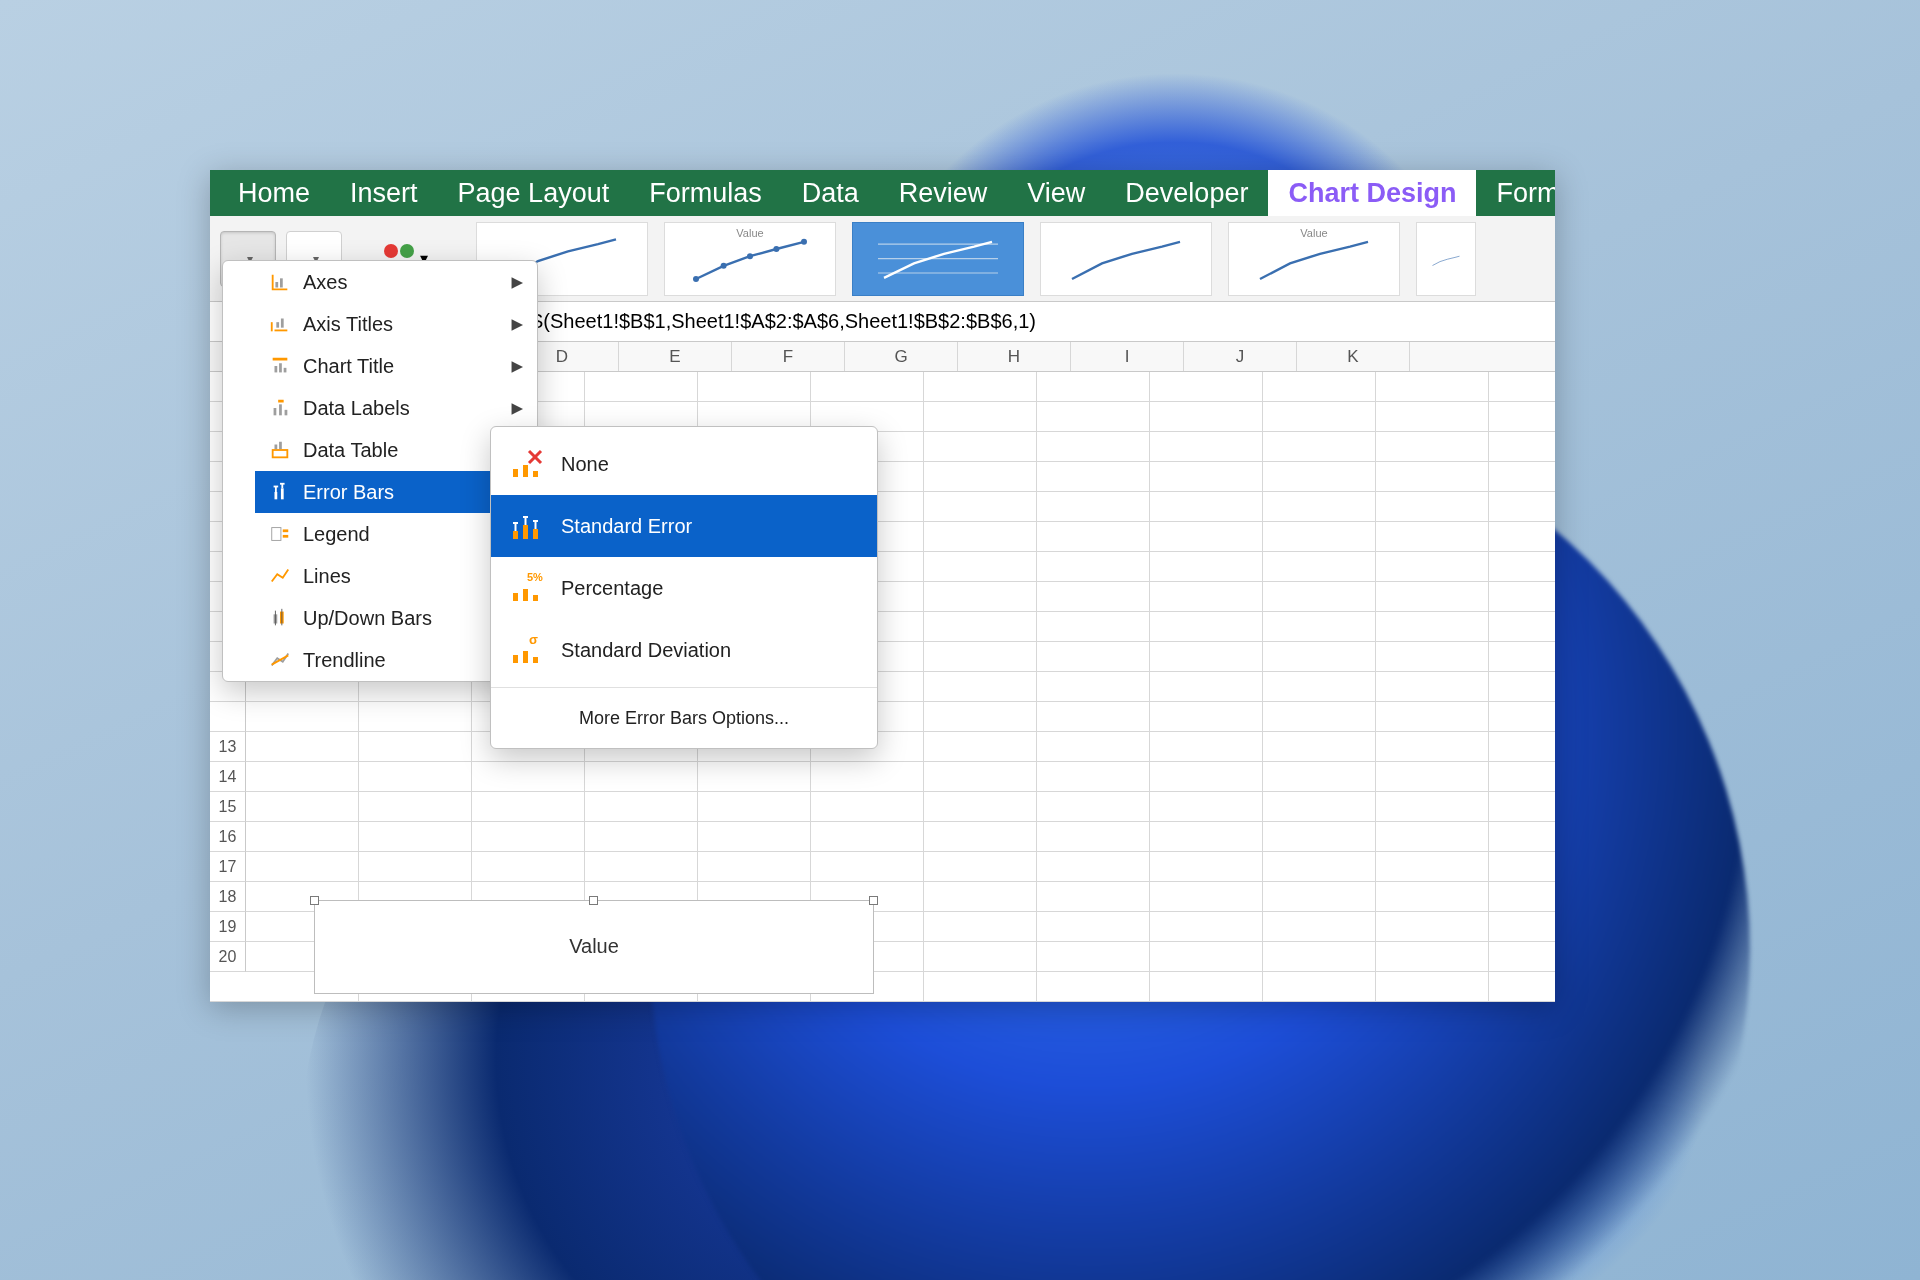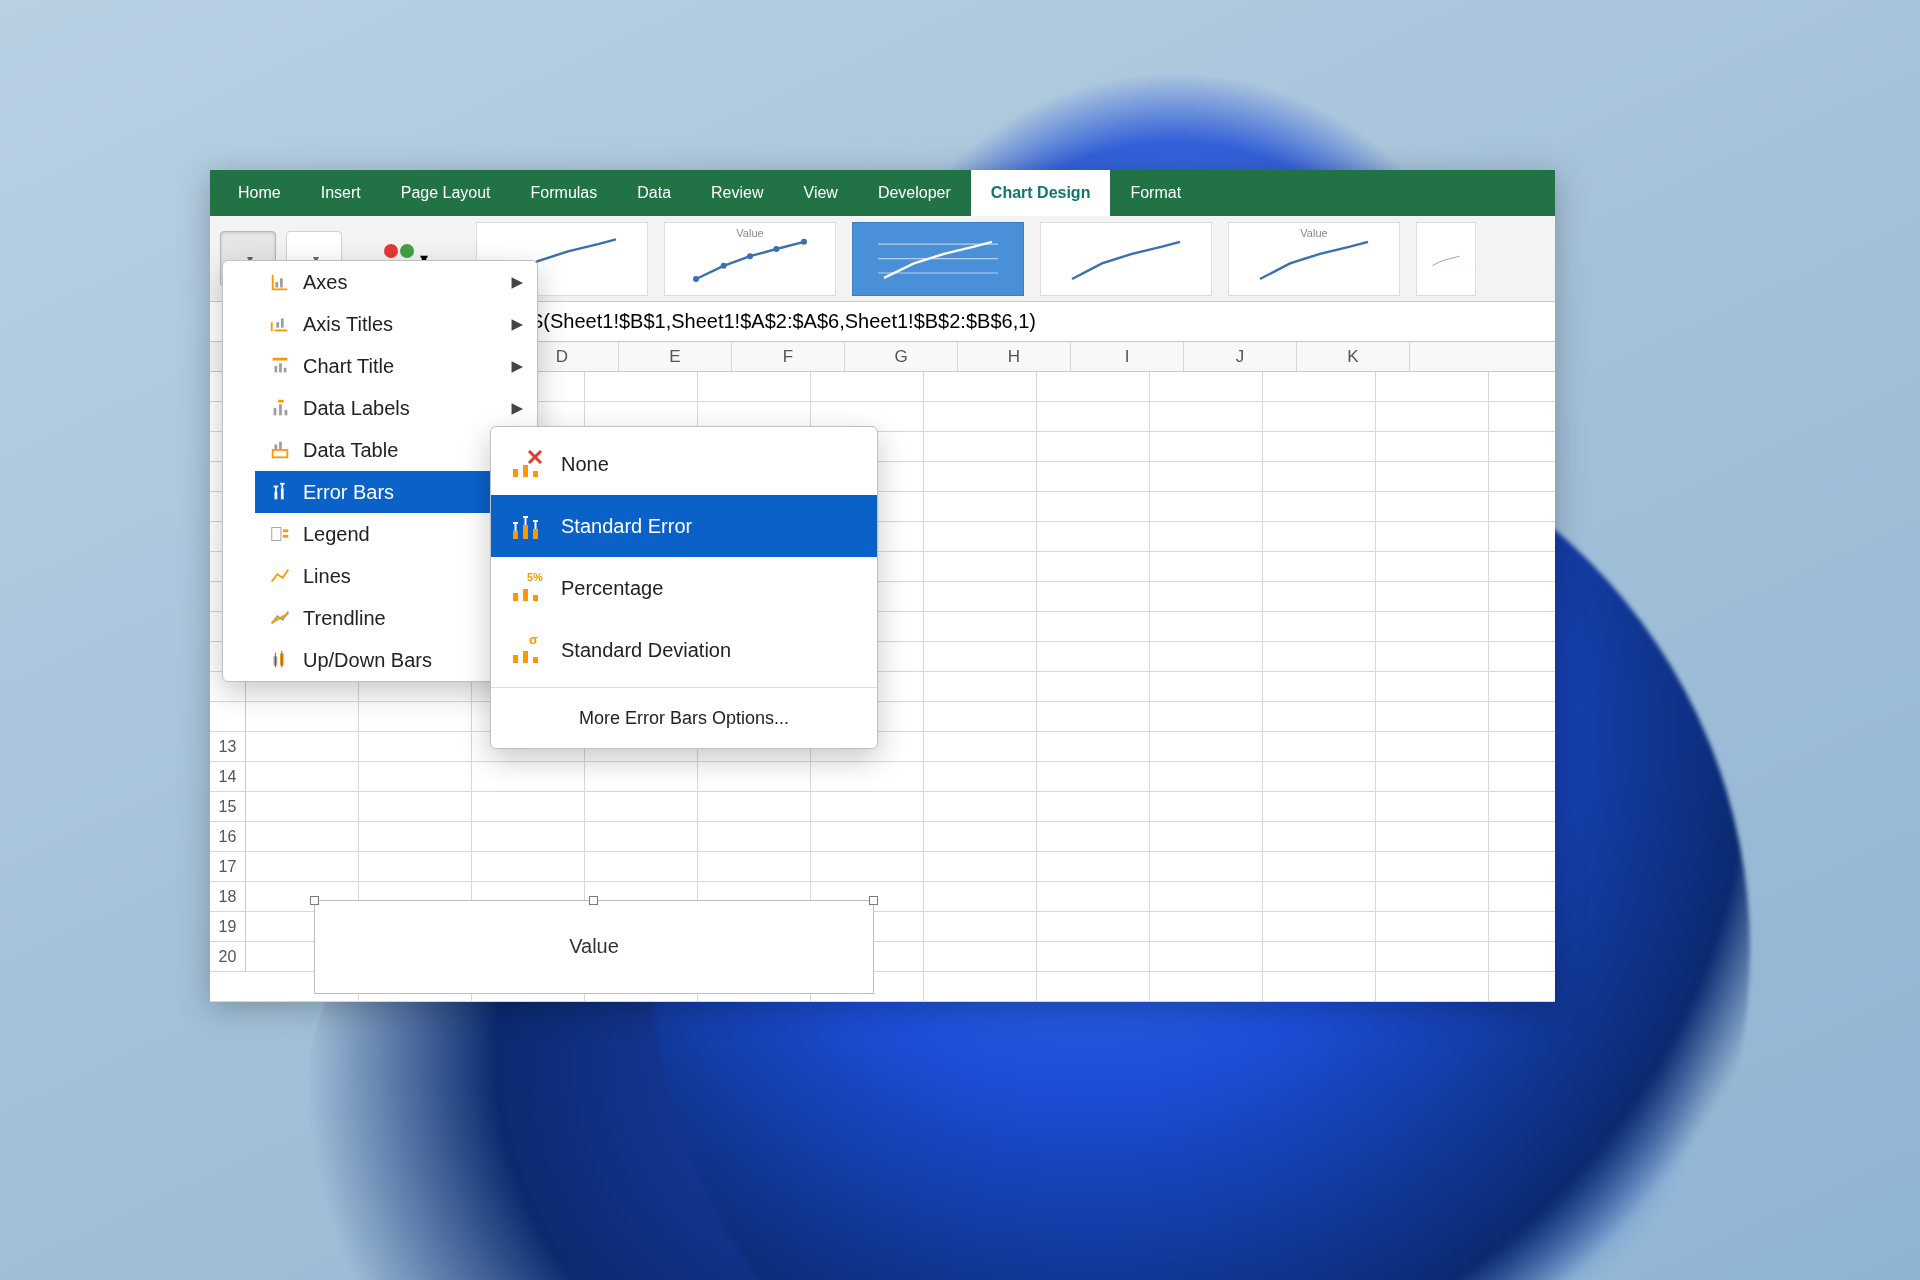"Home" .ribbon-tabs { font-size: 16px -> 27px }
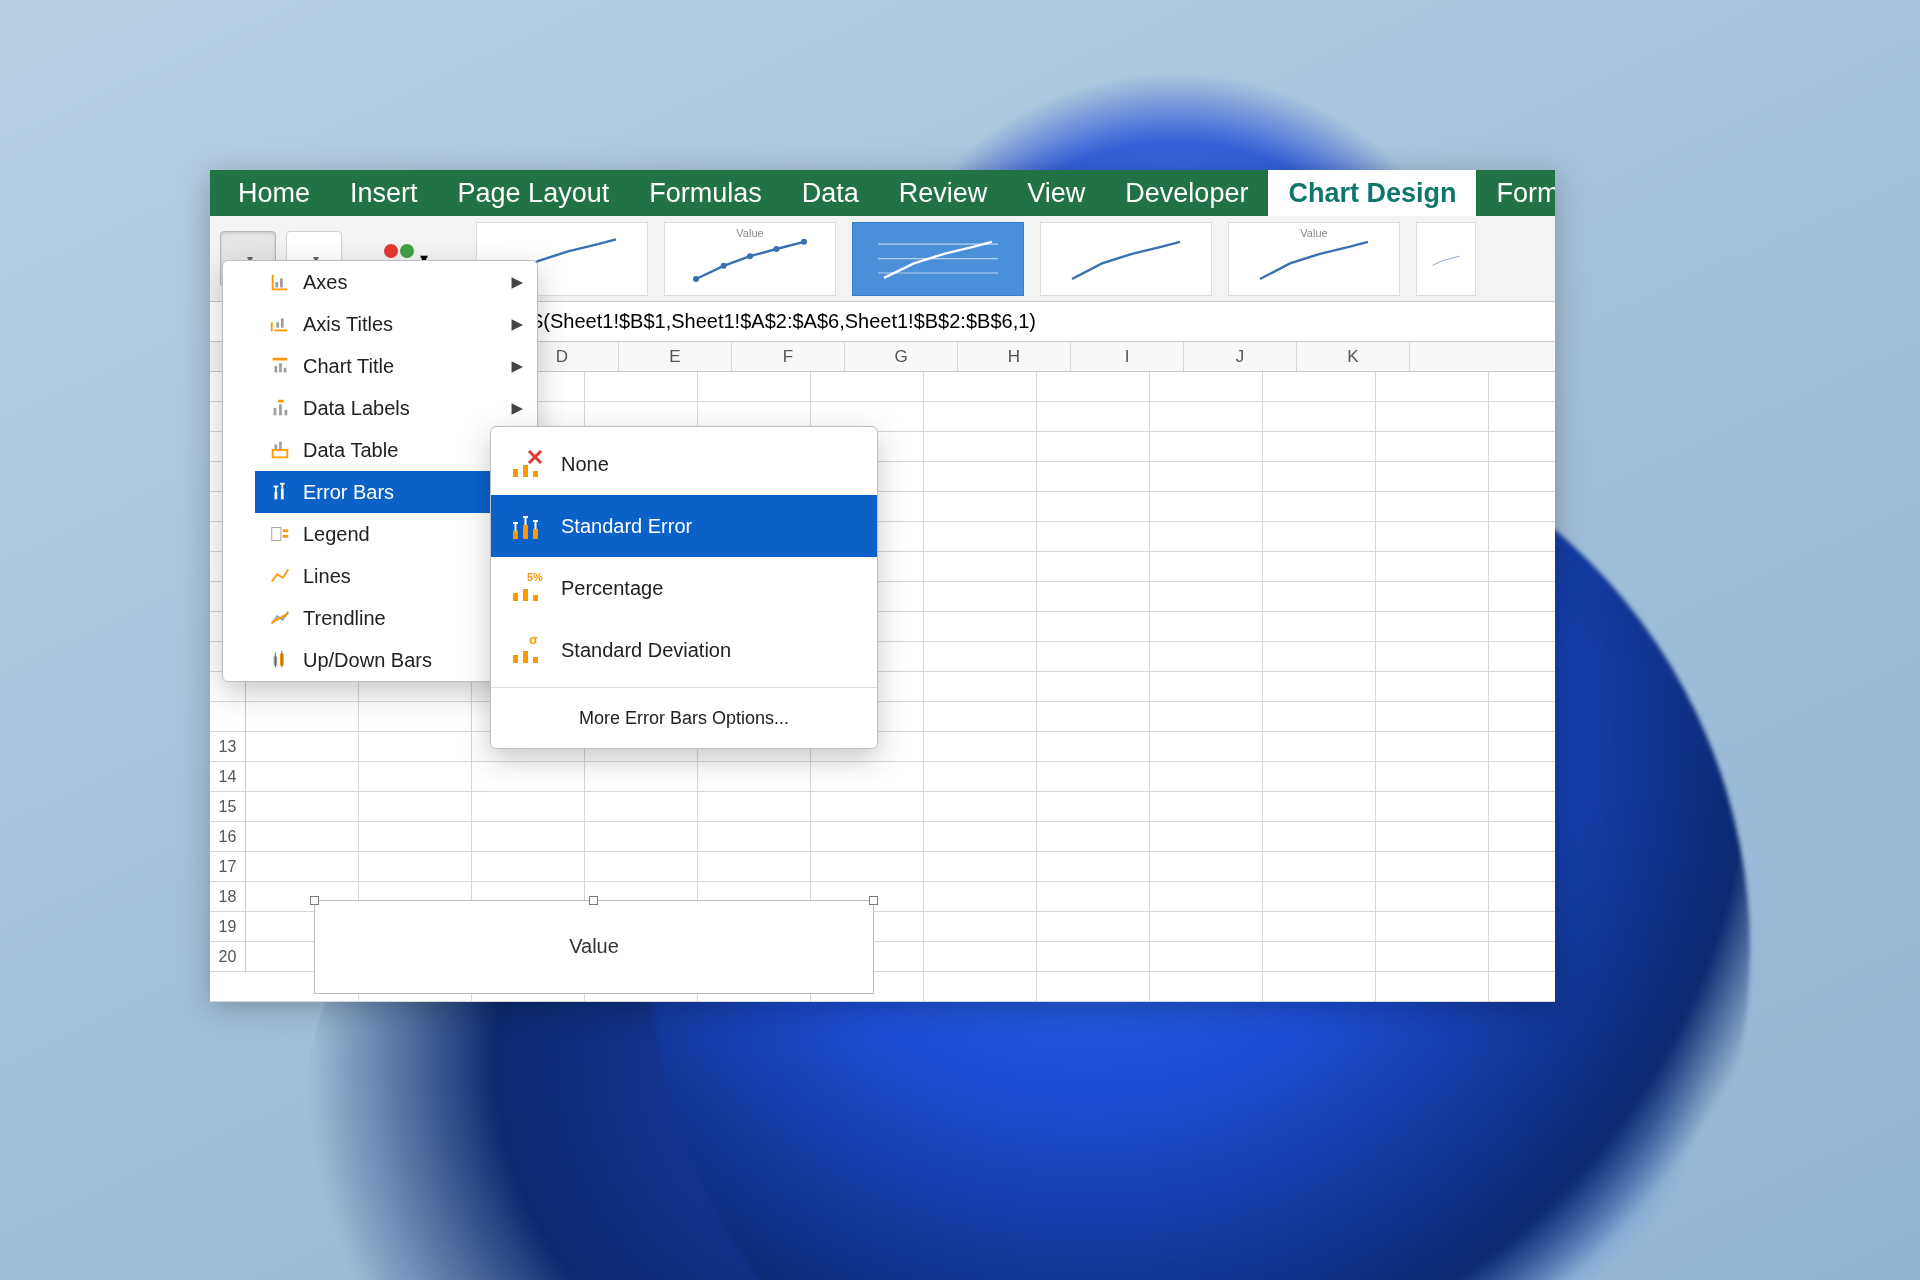"Chart Design" .ribbon-tabs .tab.active { color: #0f766e -> #8b5cf6 }
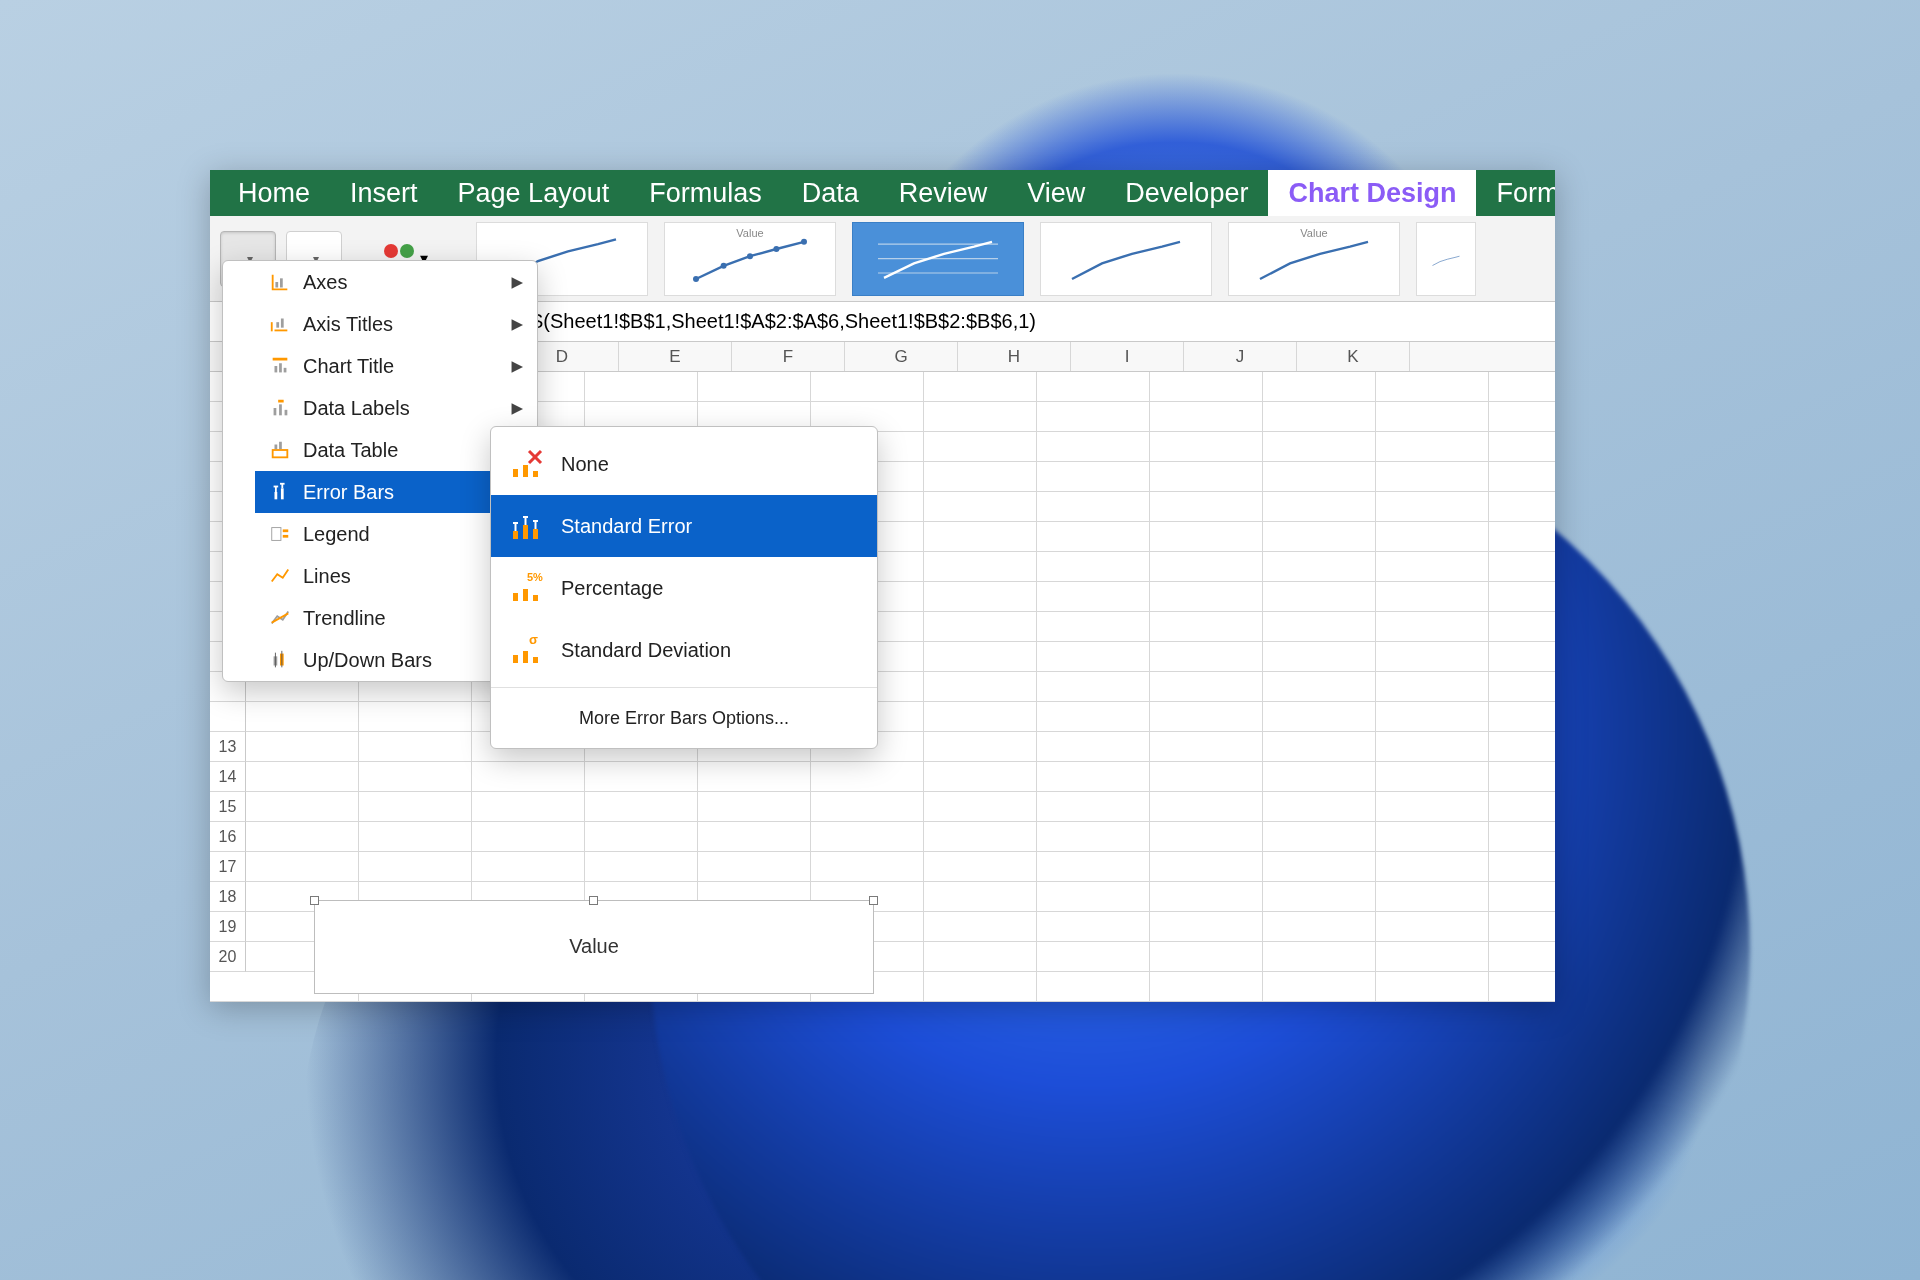"Trendline" div.menu-item { order: before "Up/Down Bars" -> after "Up/Down Bars" }
